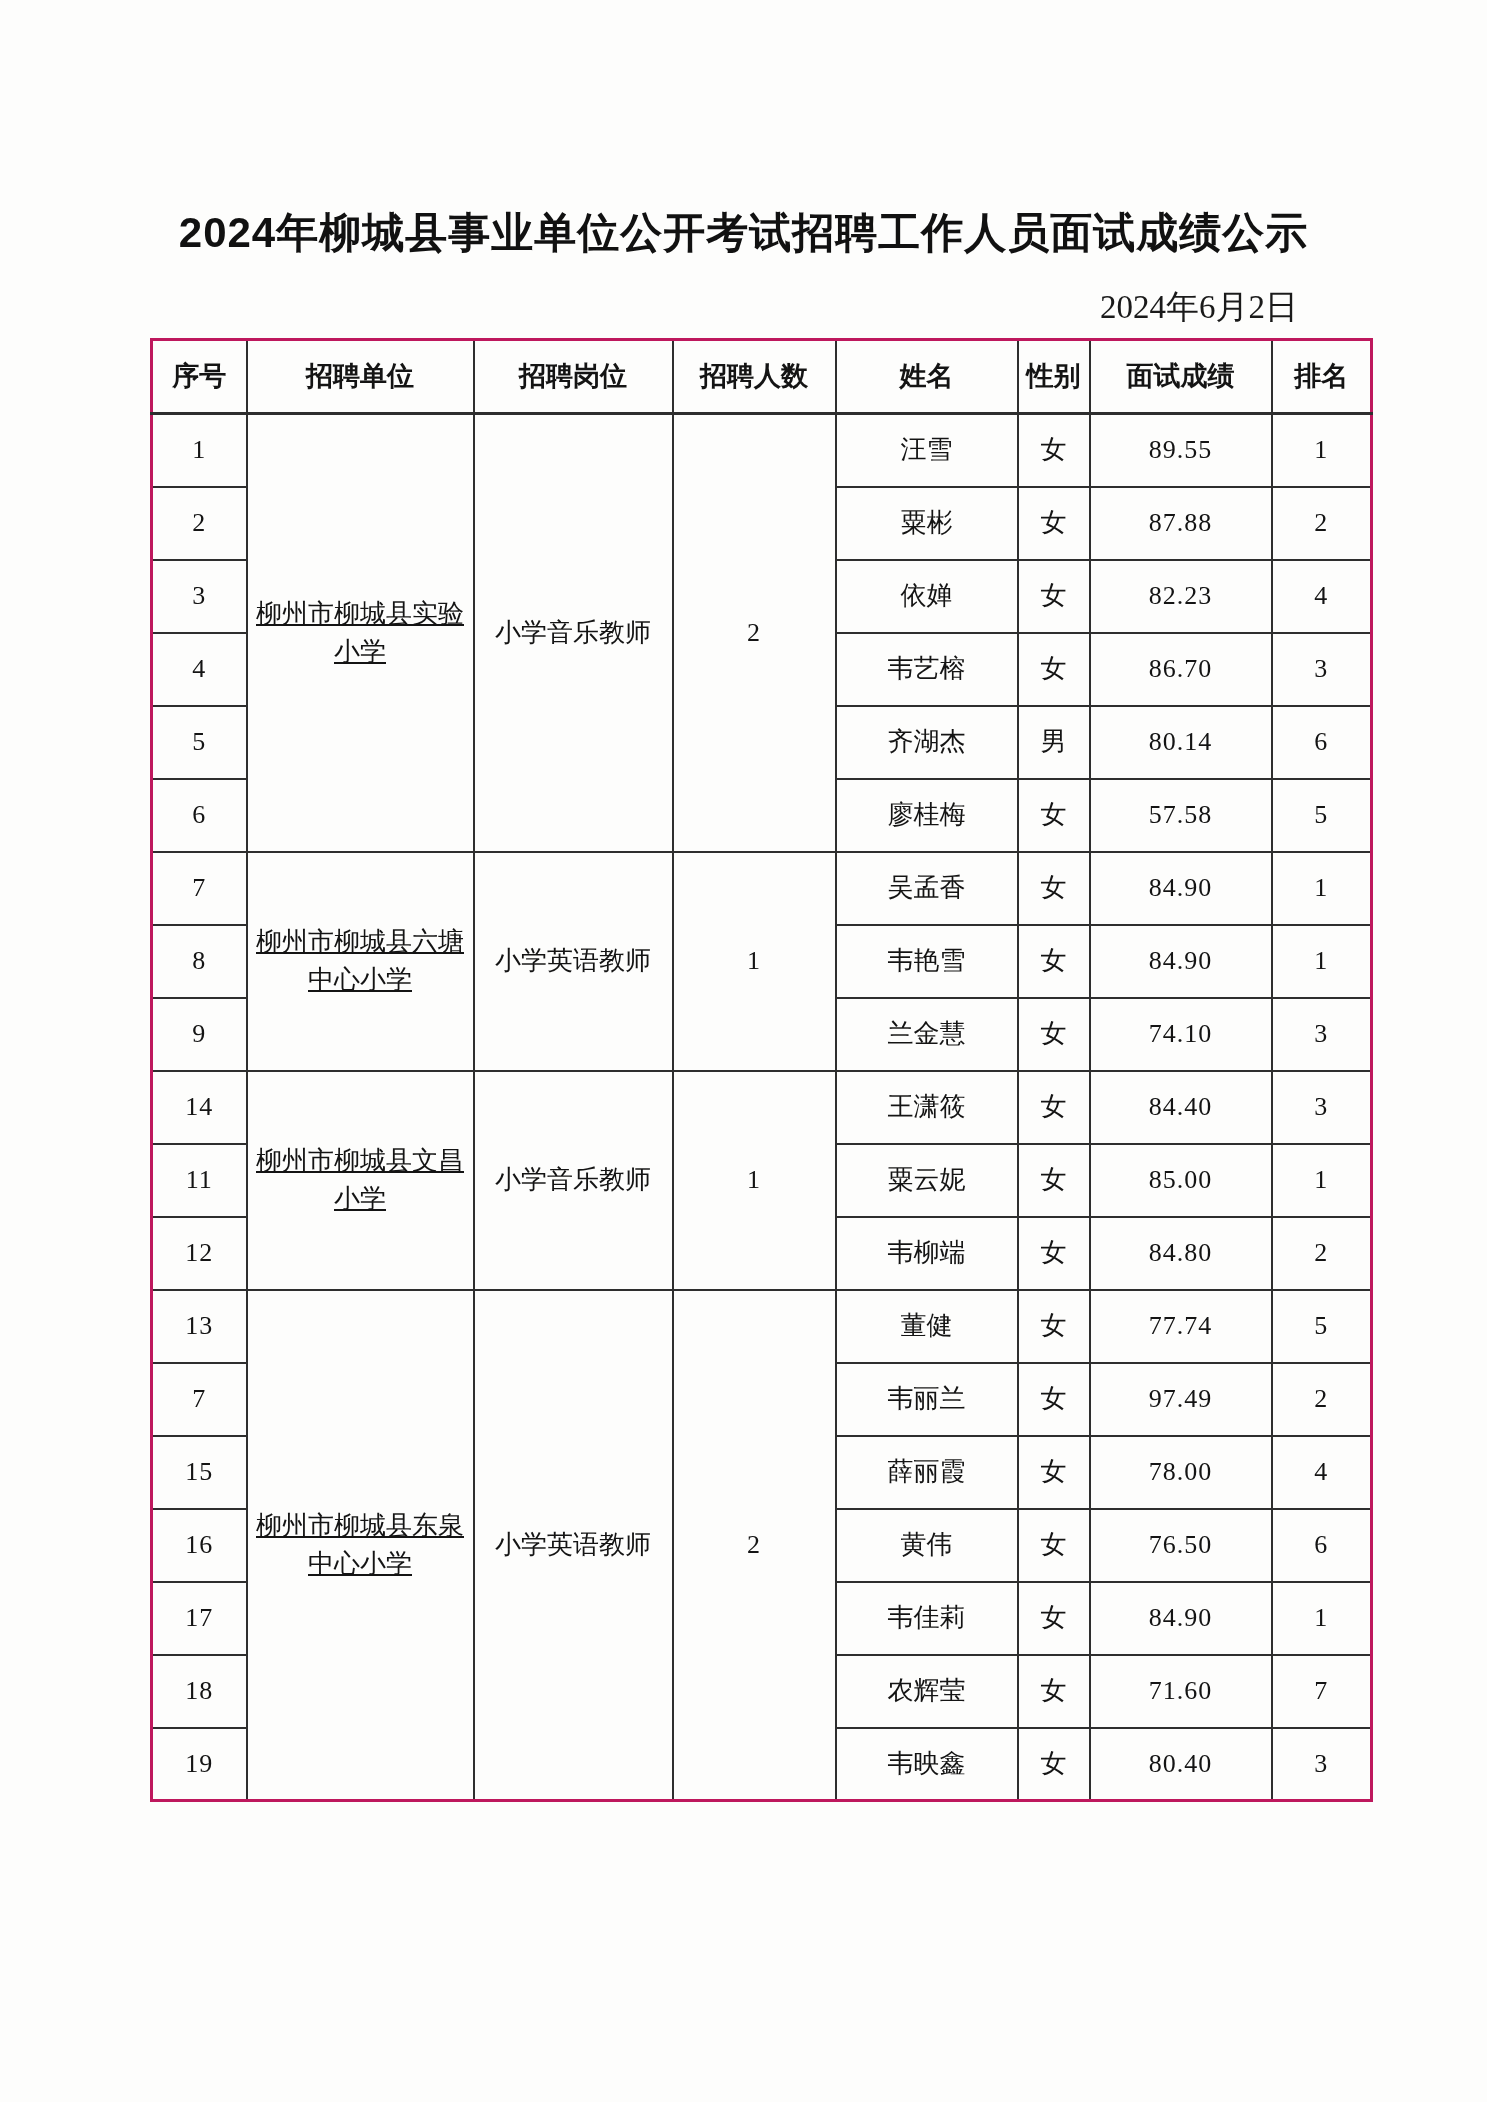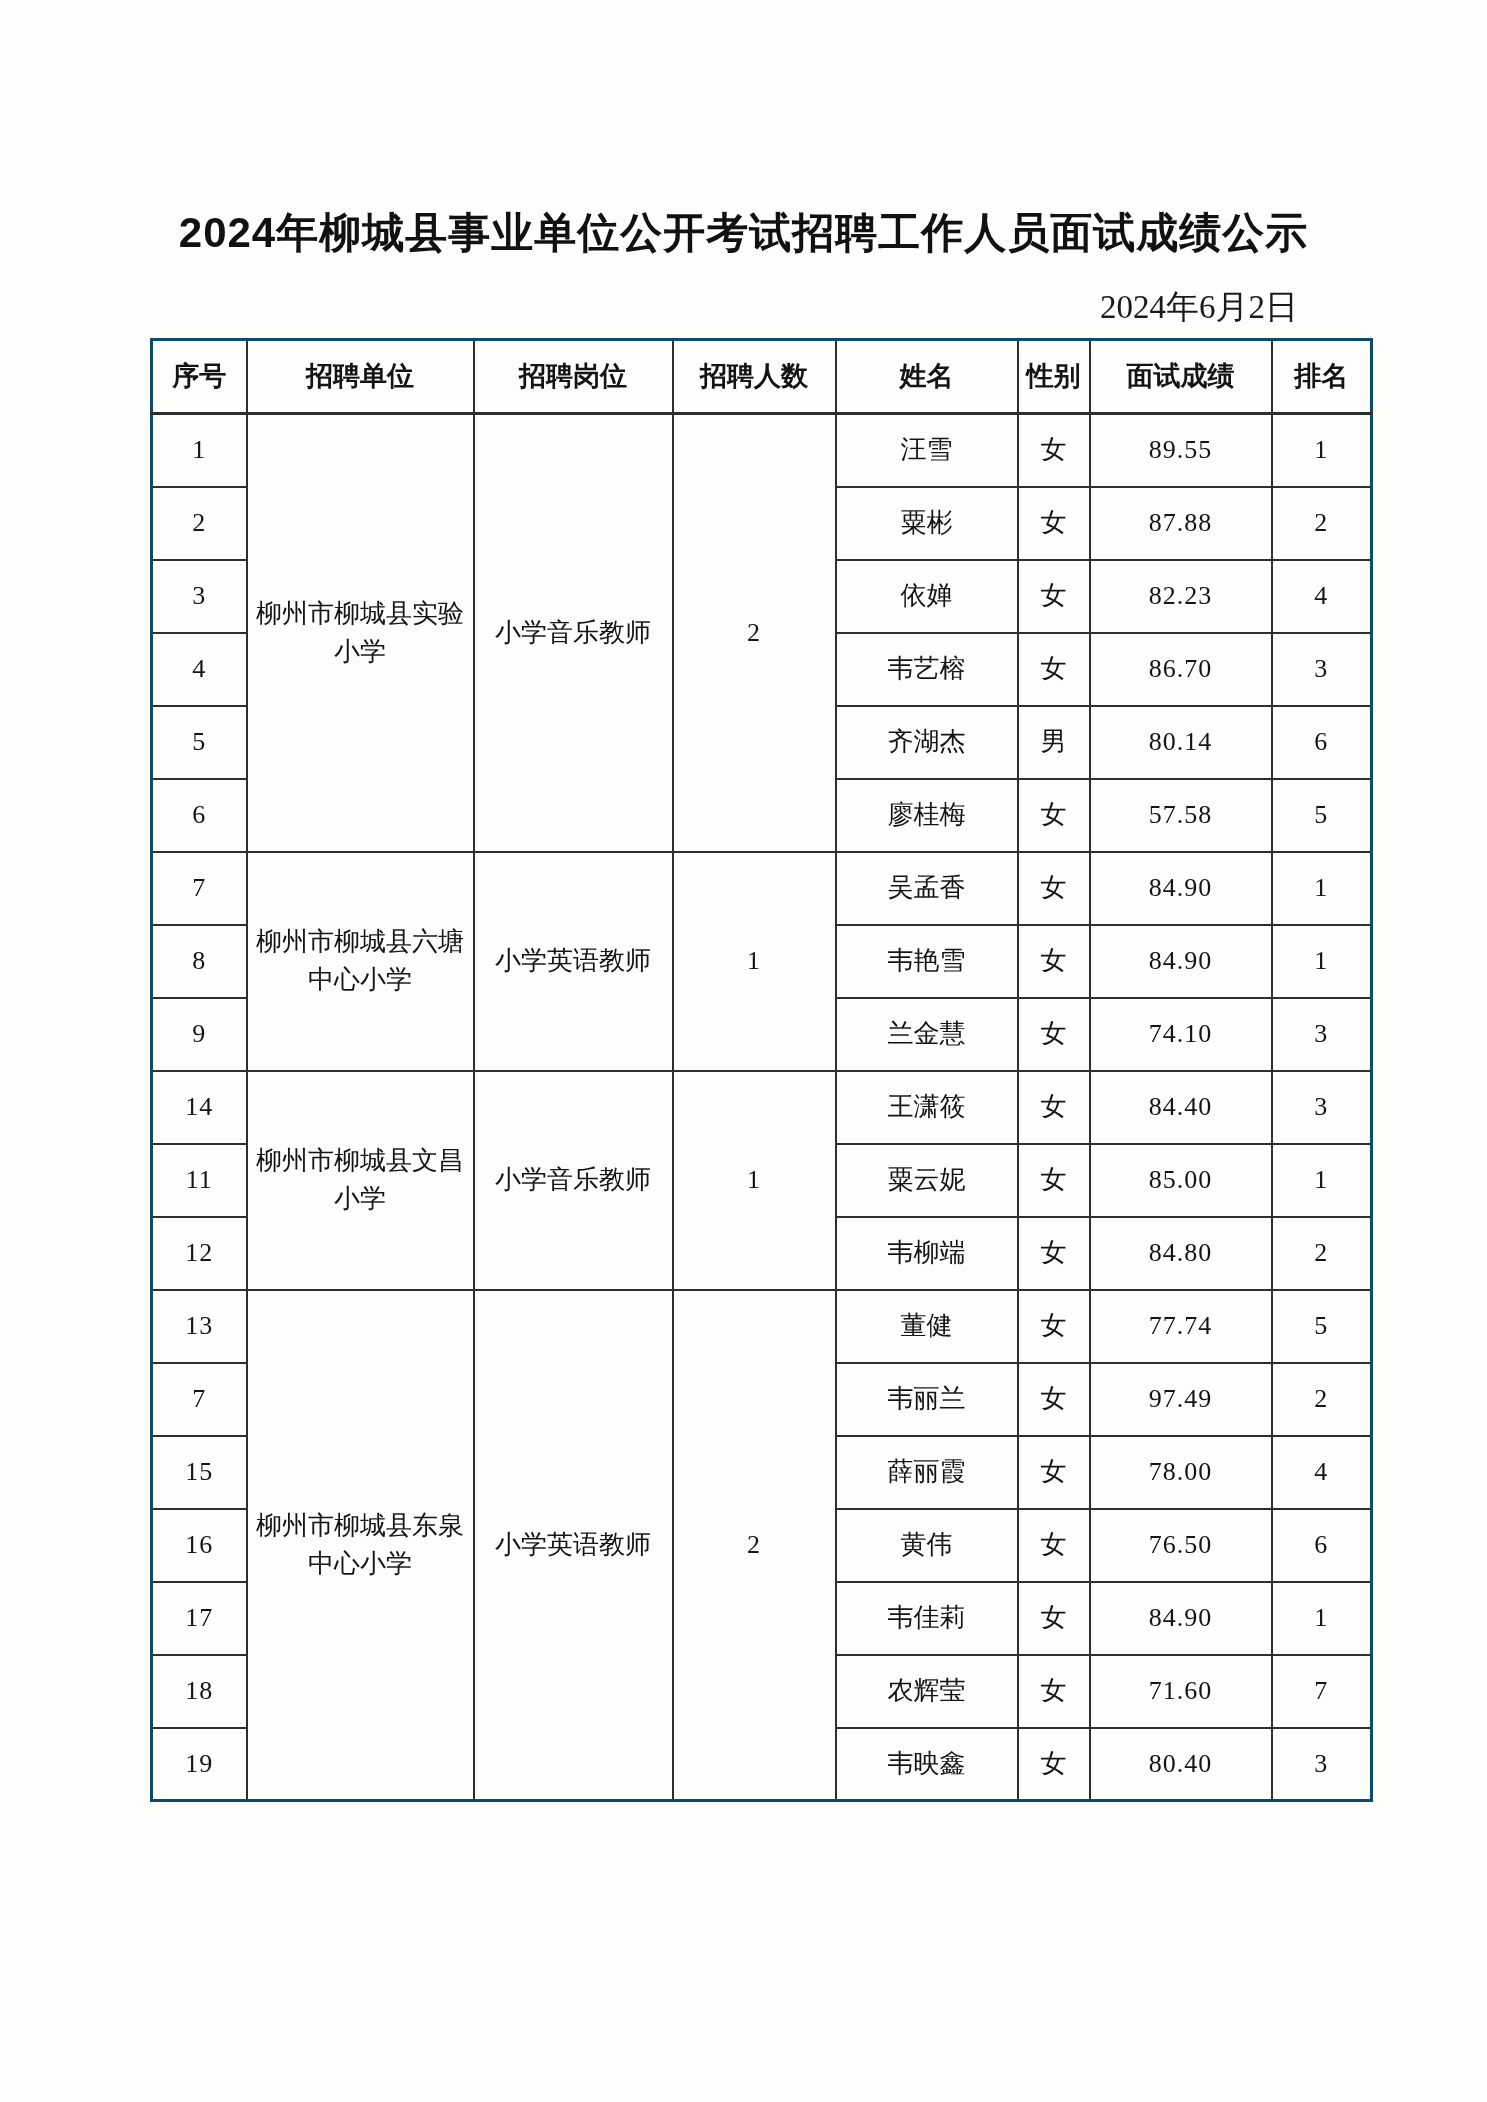"序号" table.results { border: 3px solid #0c4a6e -> 3px solid #be185d }
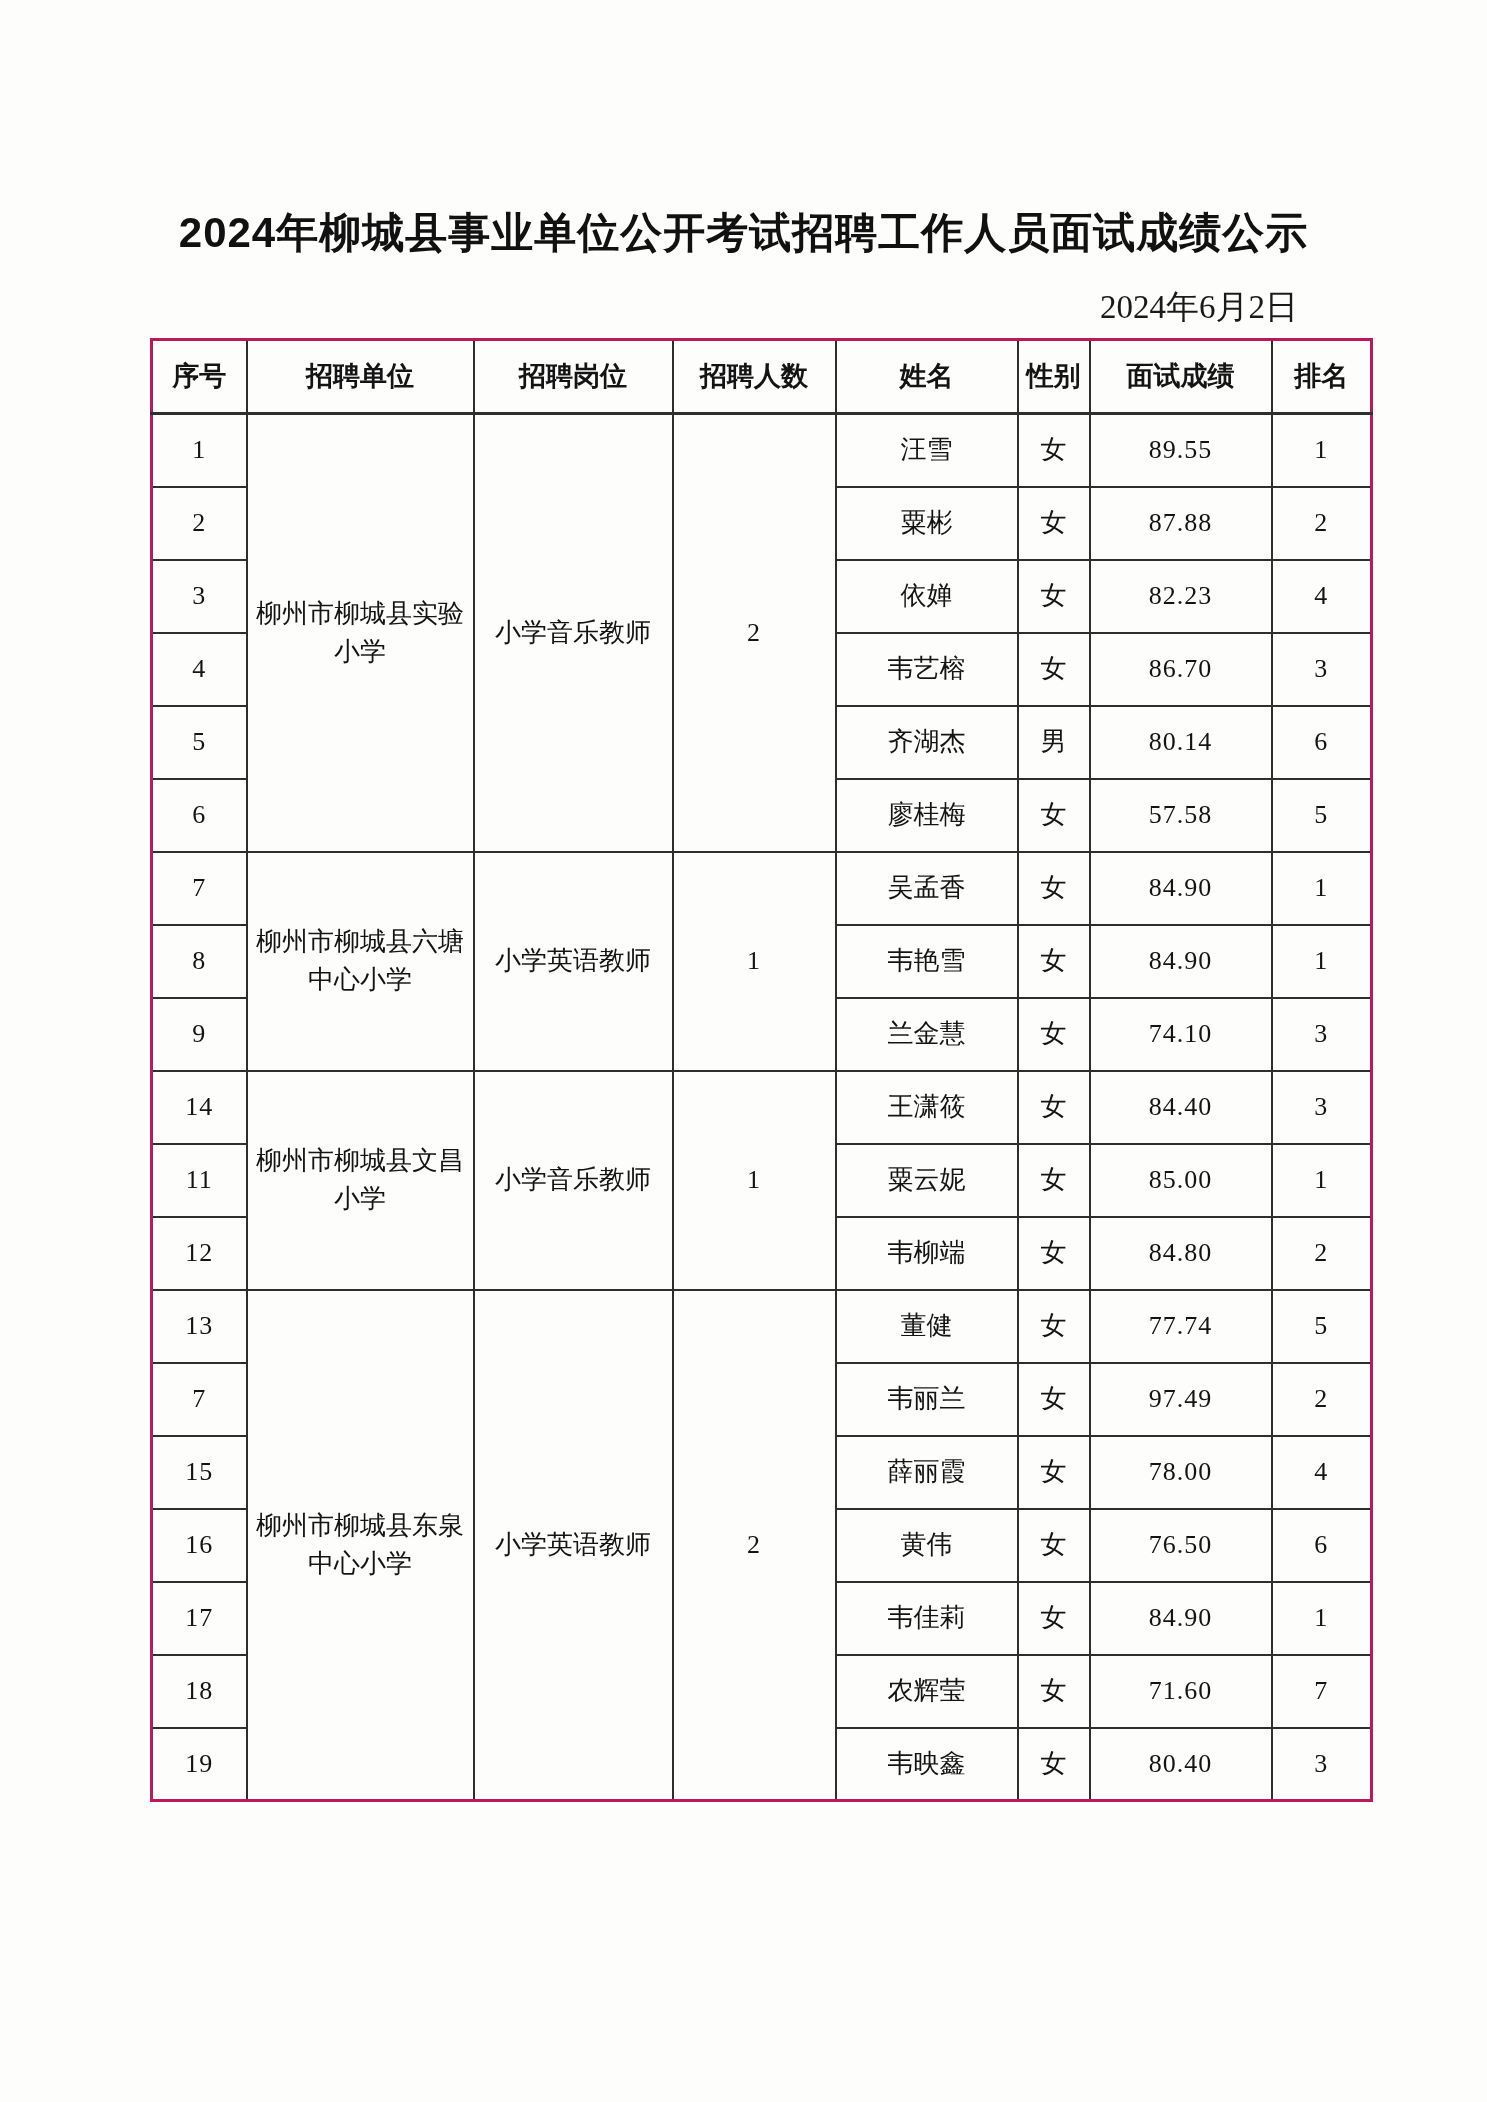"柳州市柳城县实验小学" td.unit-cell { text-decoration: none -> underline }
